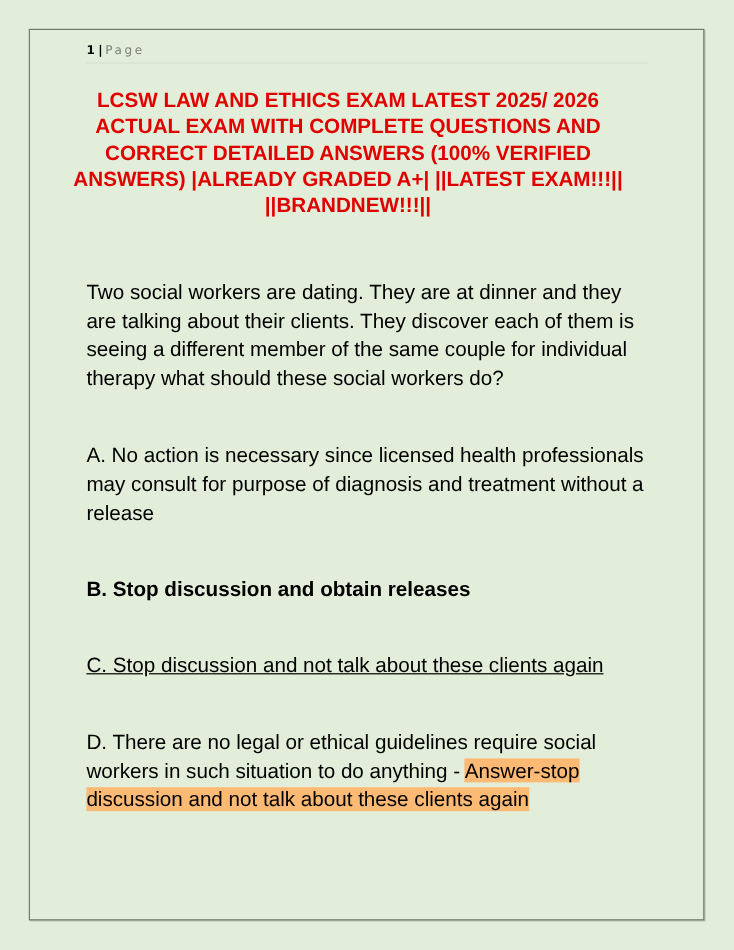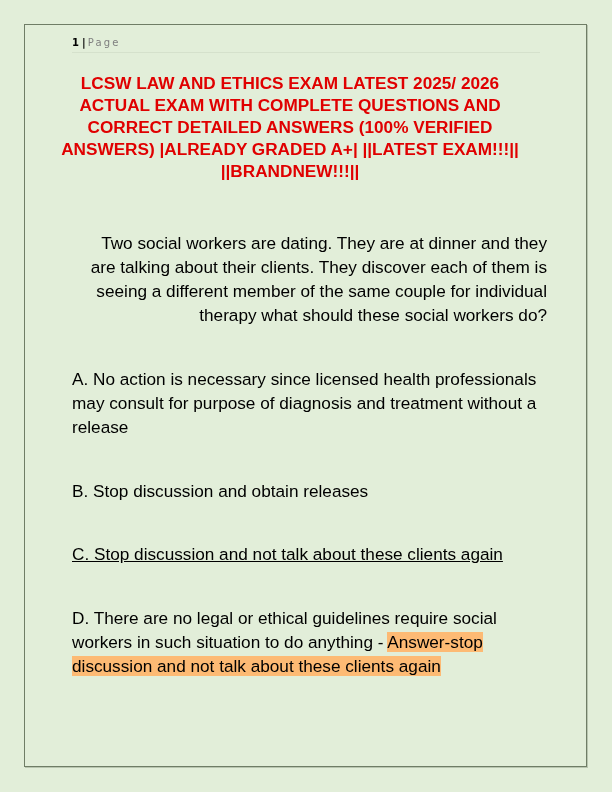"Two social workers are dating." .q-text { text-align: right -> none }
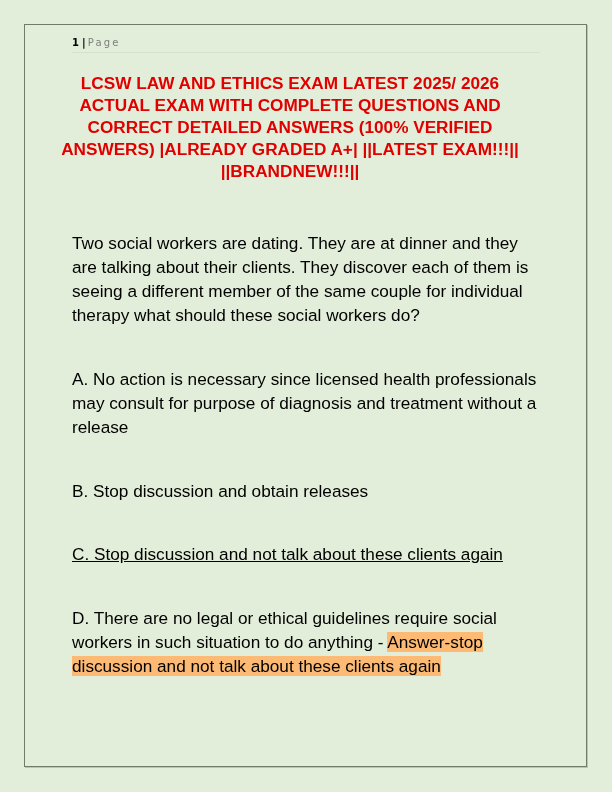"B. Stop discussion and obtain" .opt-b { font-weight: none -> bold }
